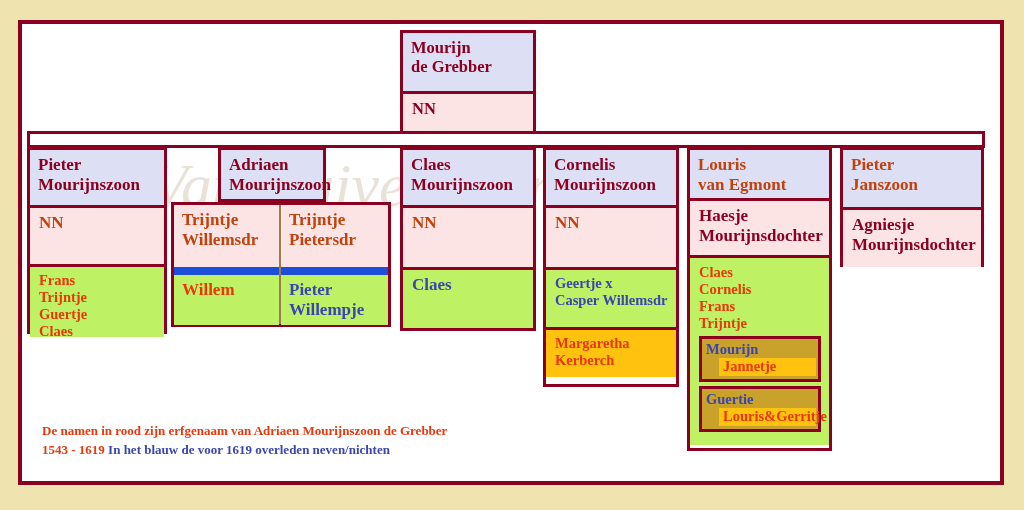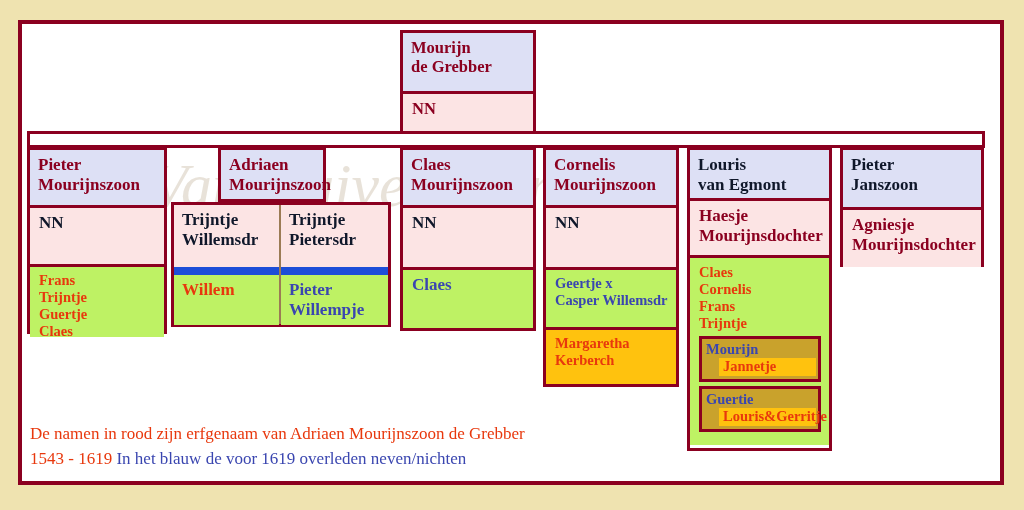"Louris" .t-green { color: #0f172a -> #c2410c }
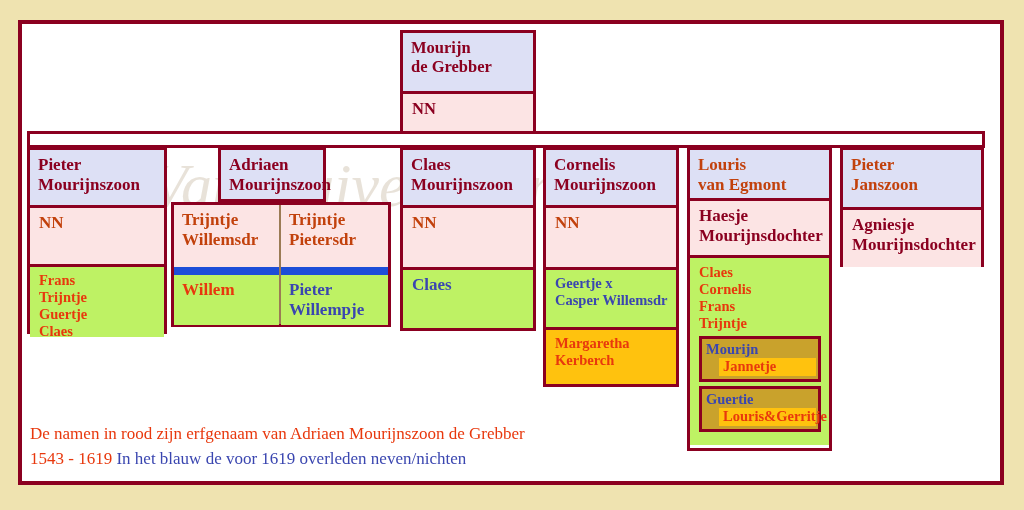"Margaretha" #col4 .cell-kids-alt { height: 57px -> 50px }
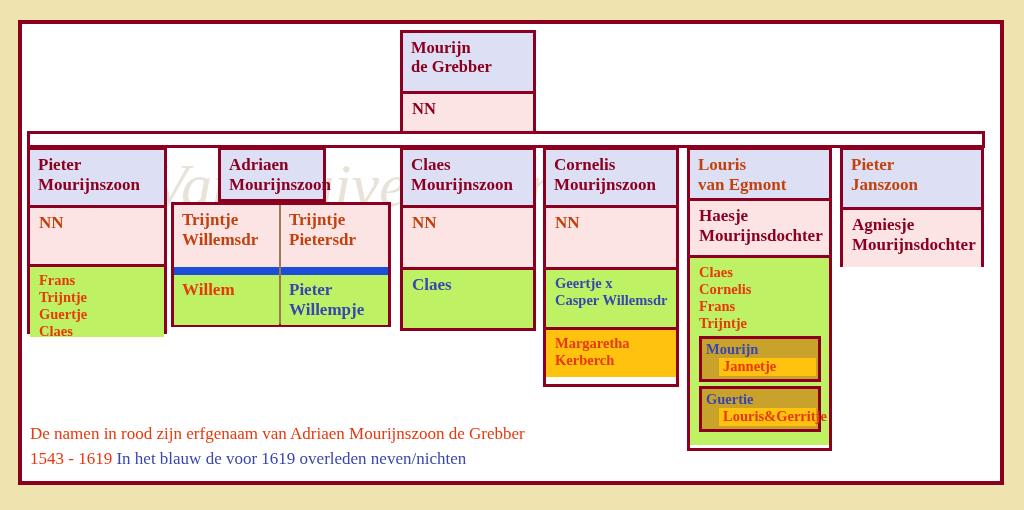"De namen in rood zijn" #caption { font-size: 17px -> 13px; font-weight: normal -> bold; left: 30px -> 42px }
